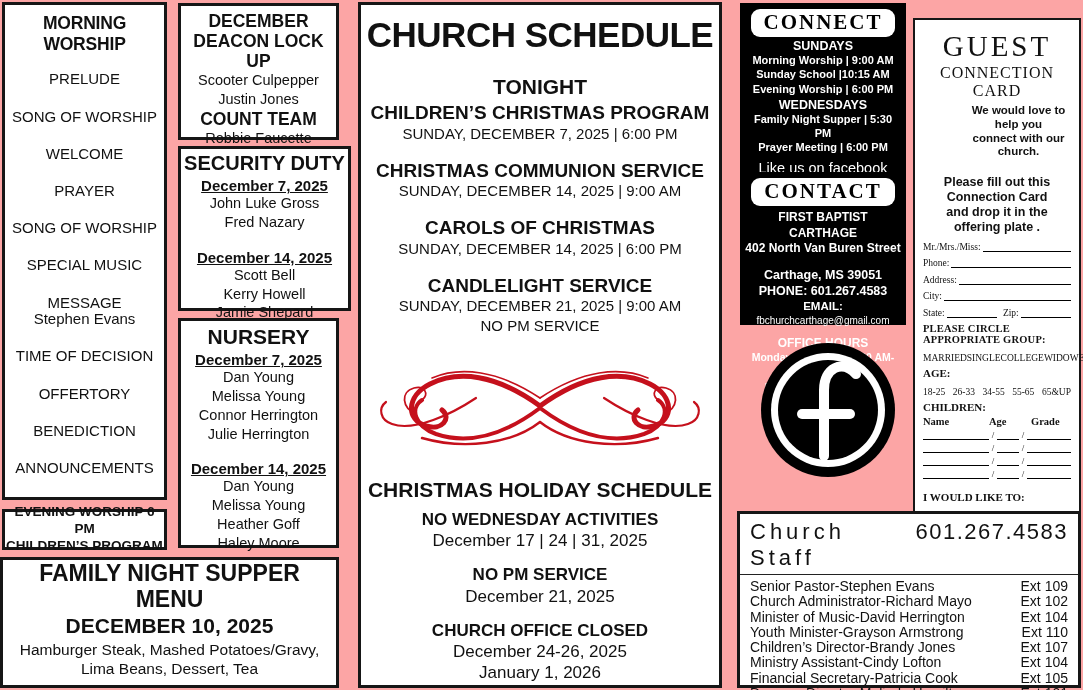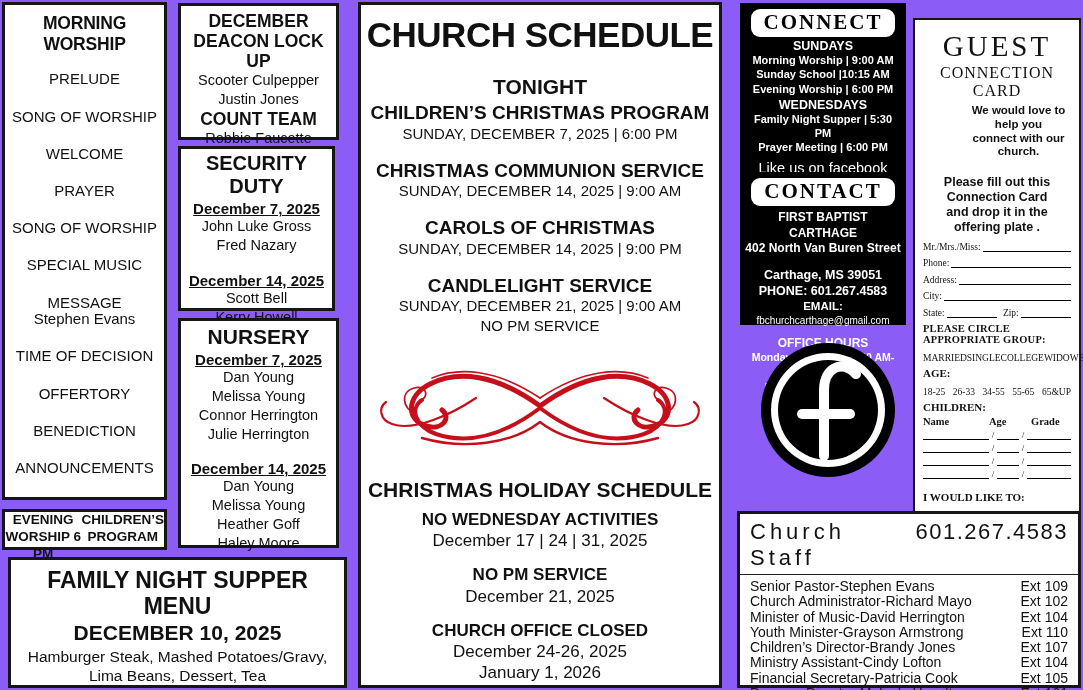"MORNING WORSHIP" .page { background: #8b5cf6 -> #fca5a5 }
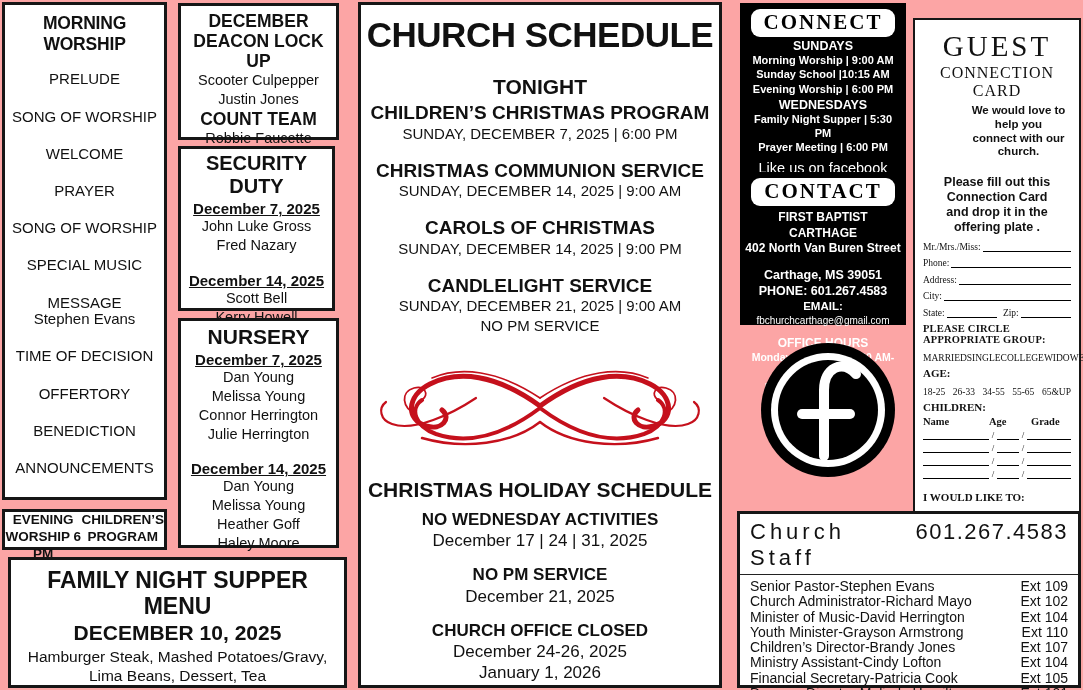"SECURITY DUTY" .sec { width: 157px -> 173px }
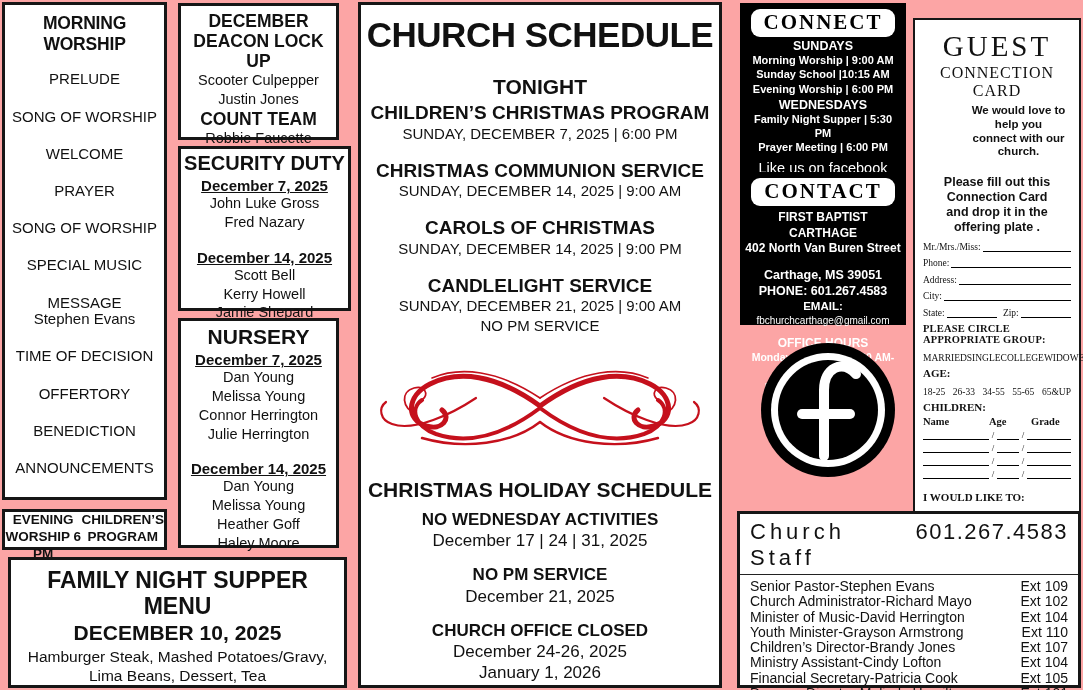"SUNDAY, DECEMBER 14, 2025 | 9:00 PM" div.cs-ev-date { text: 9:00 -> 6:00 }
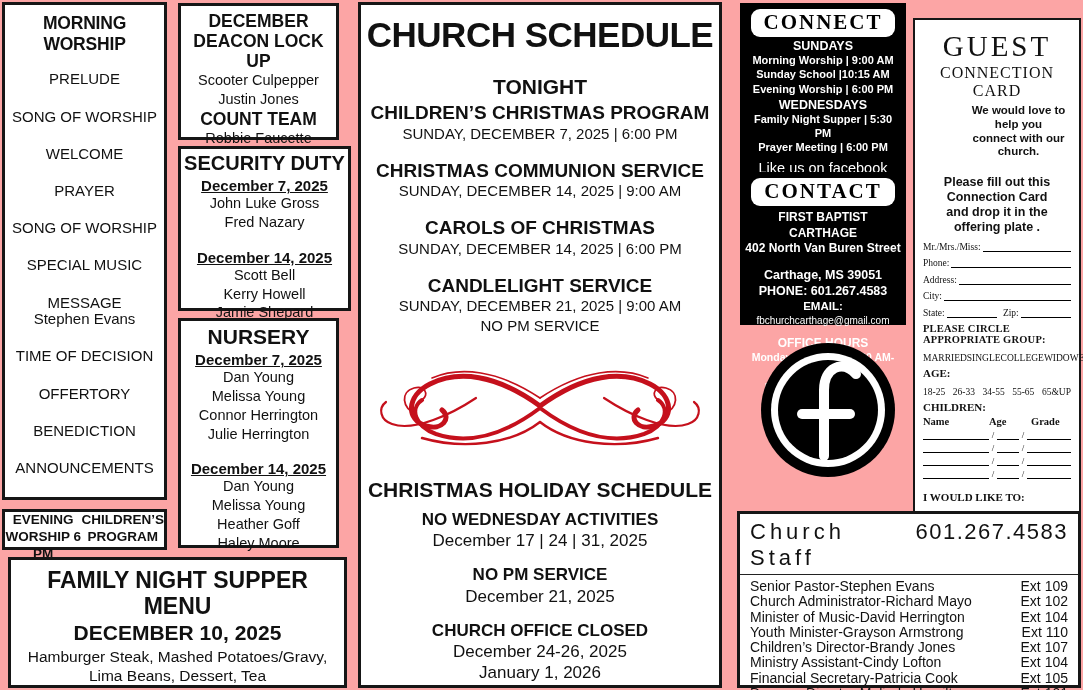"EVENING WORSHIP 6 PM" .ew { flex-direction: row -> column }
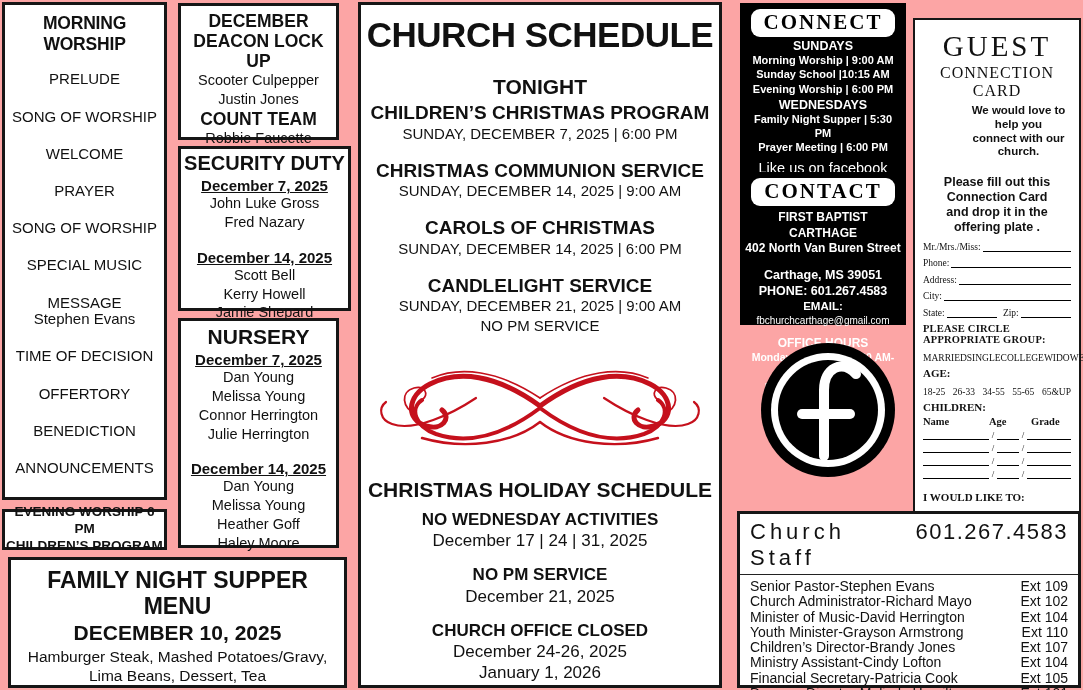"FAMILY NIGHT SUPPER MENU" .fn { left: 8px -> 0; padding-top: 7px -> none }
